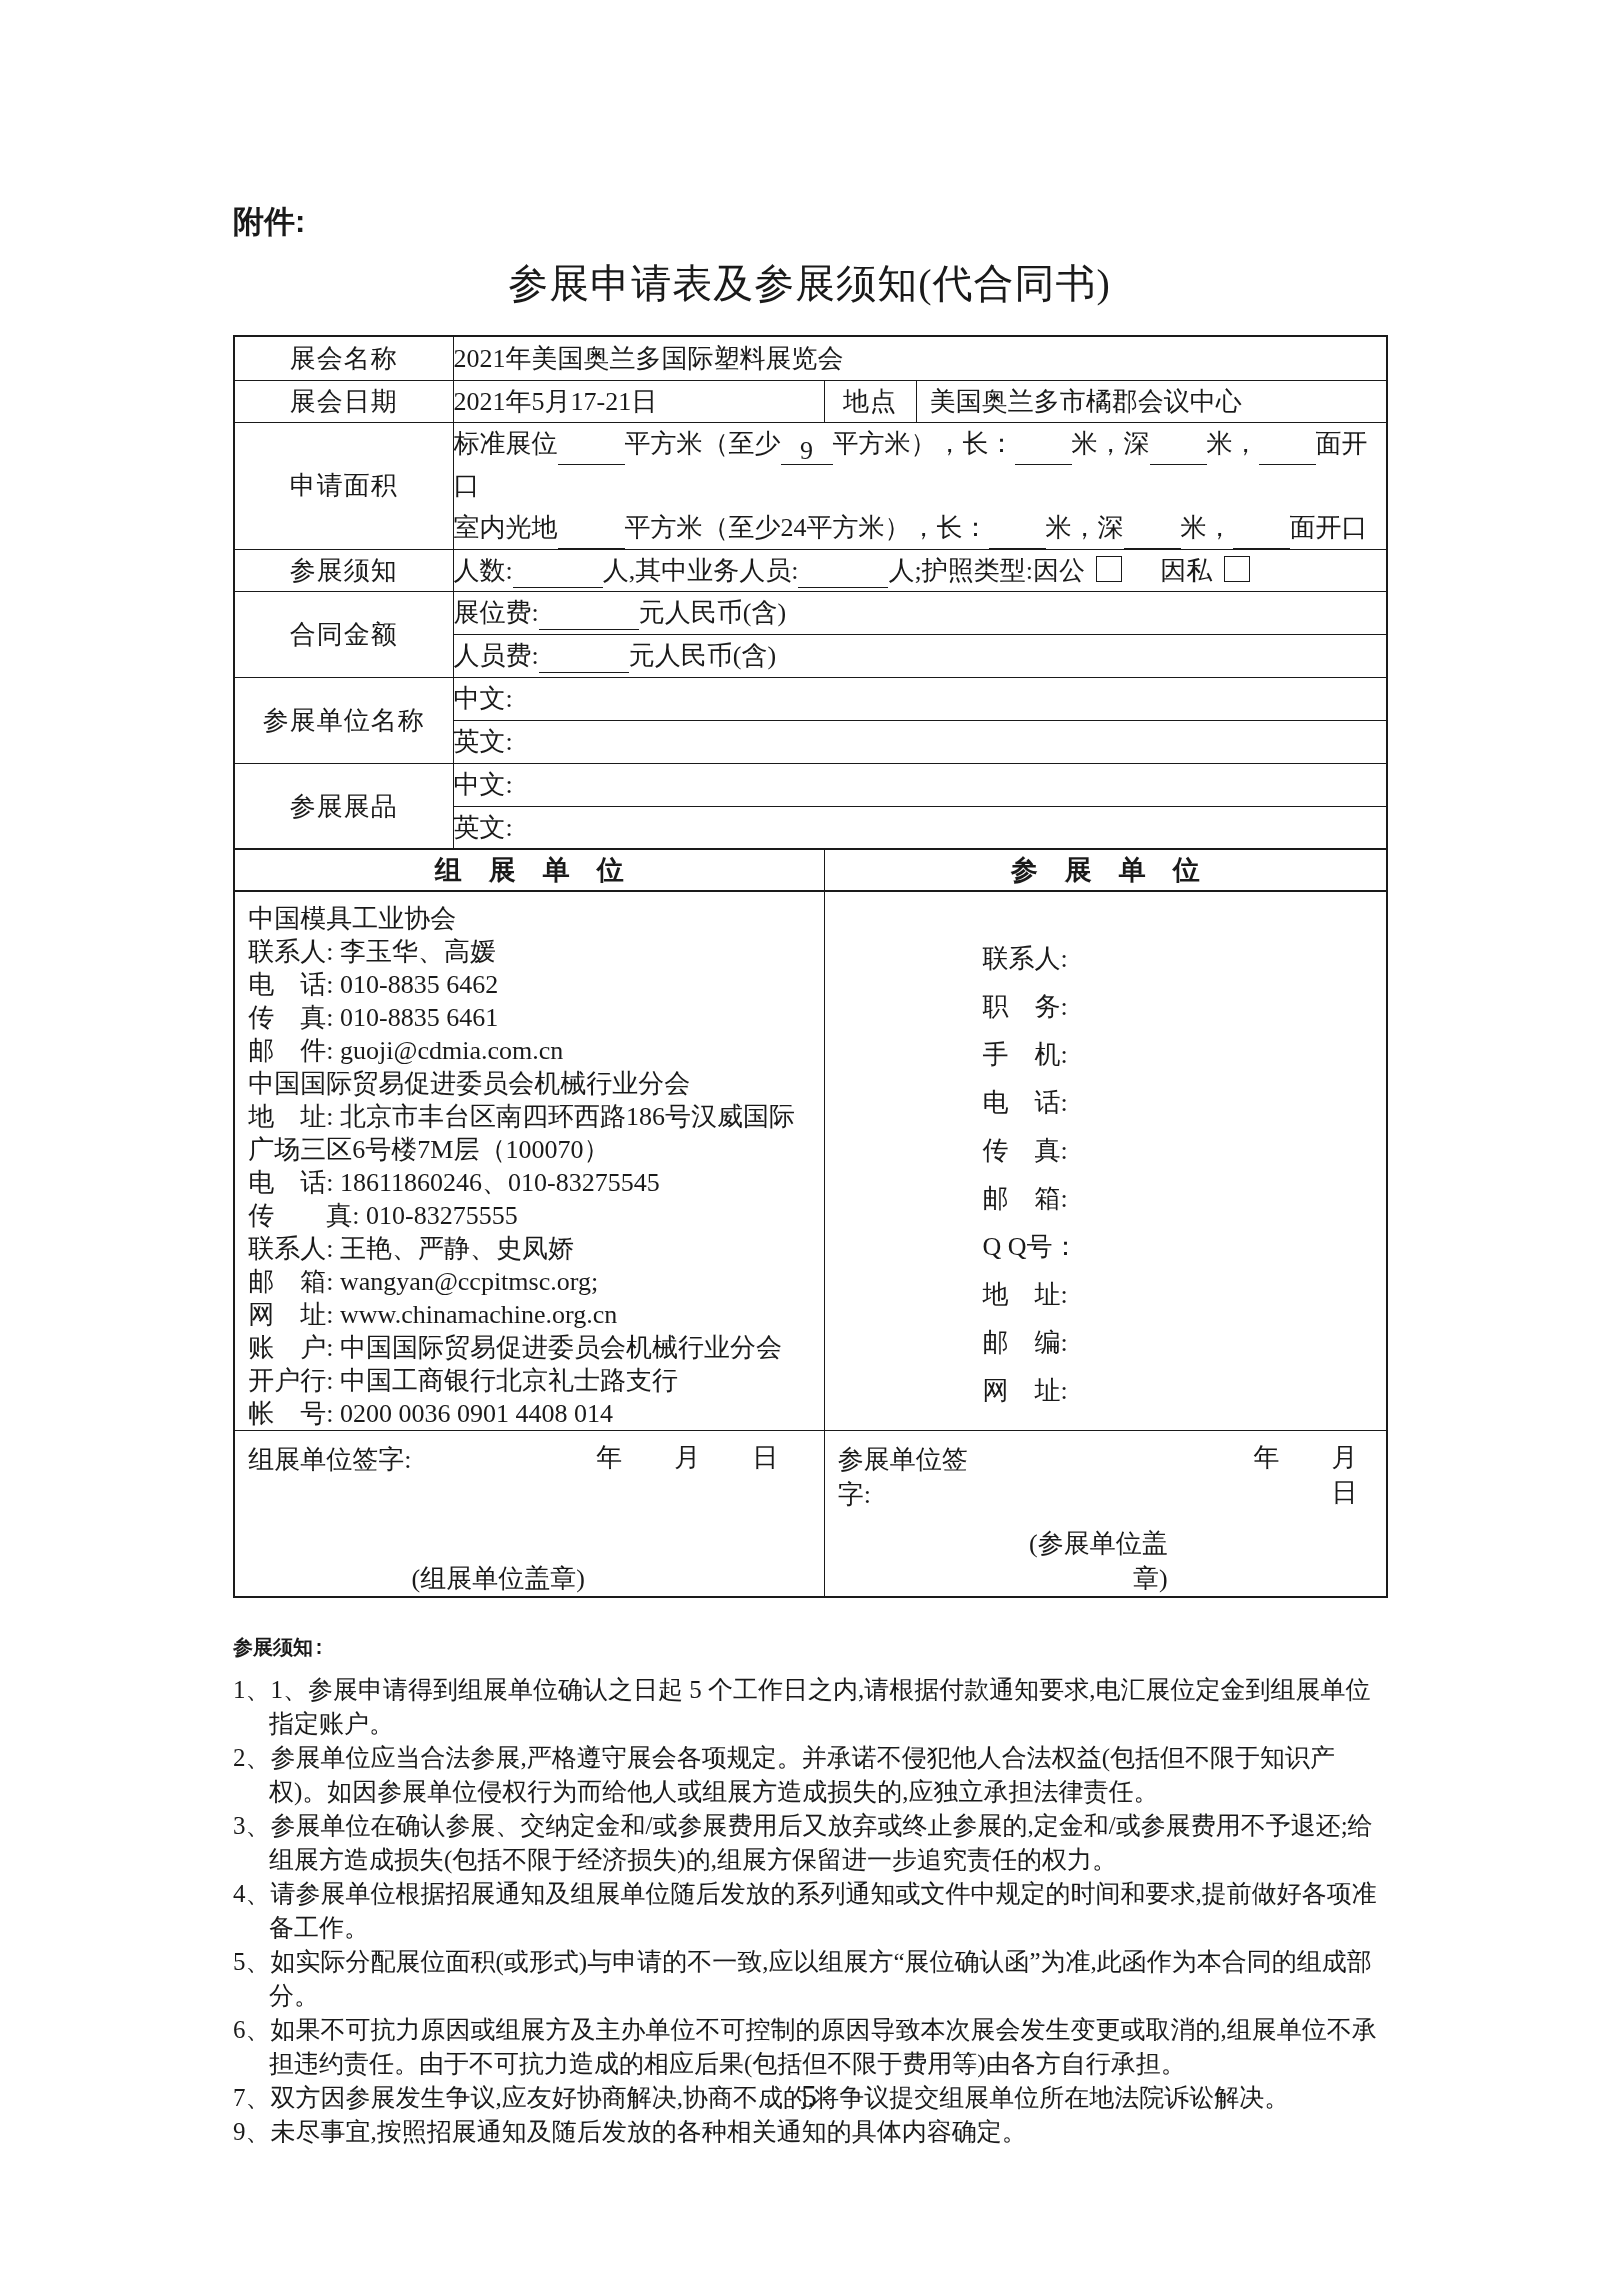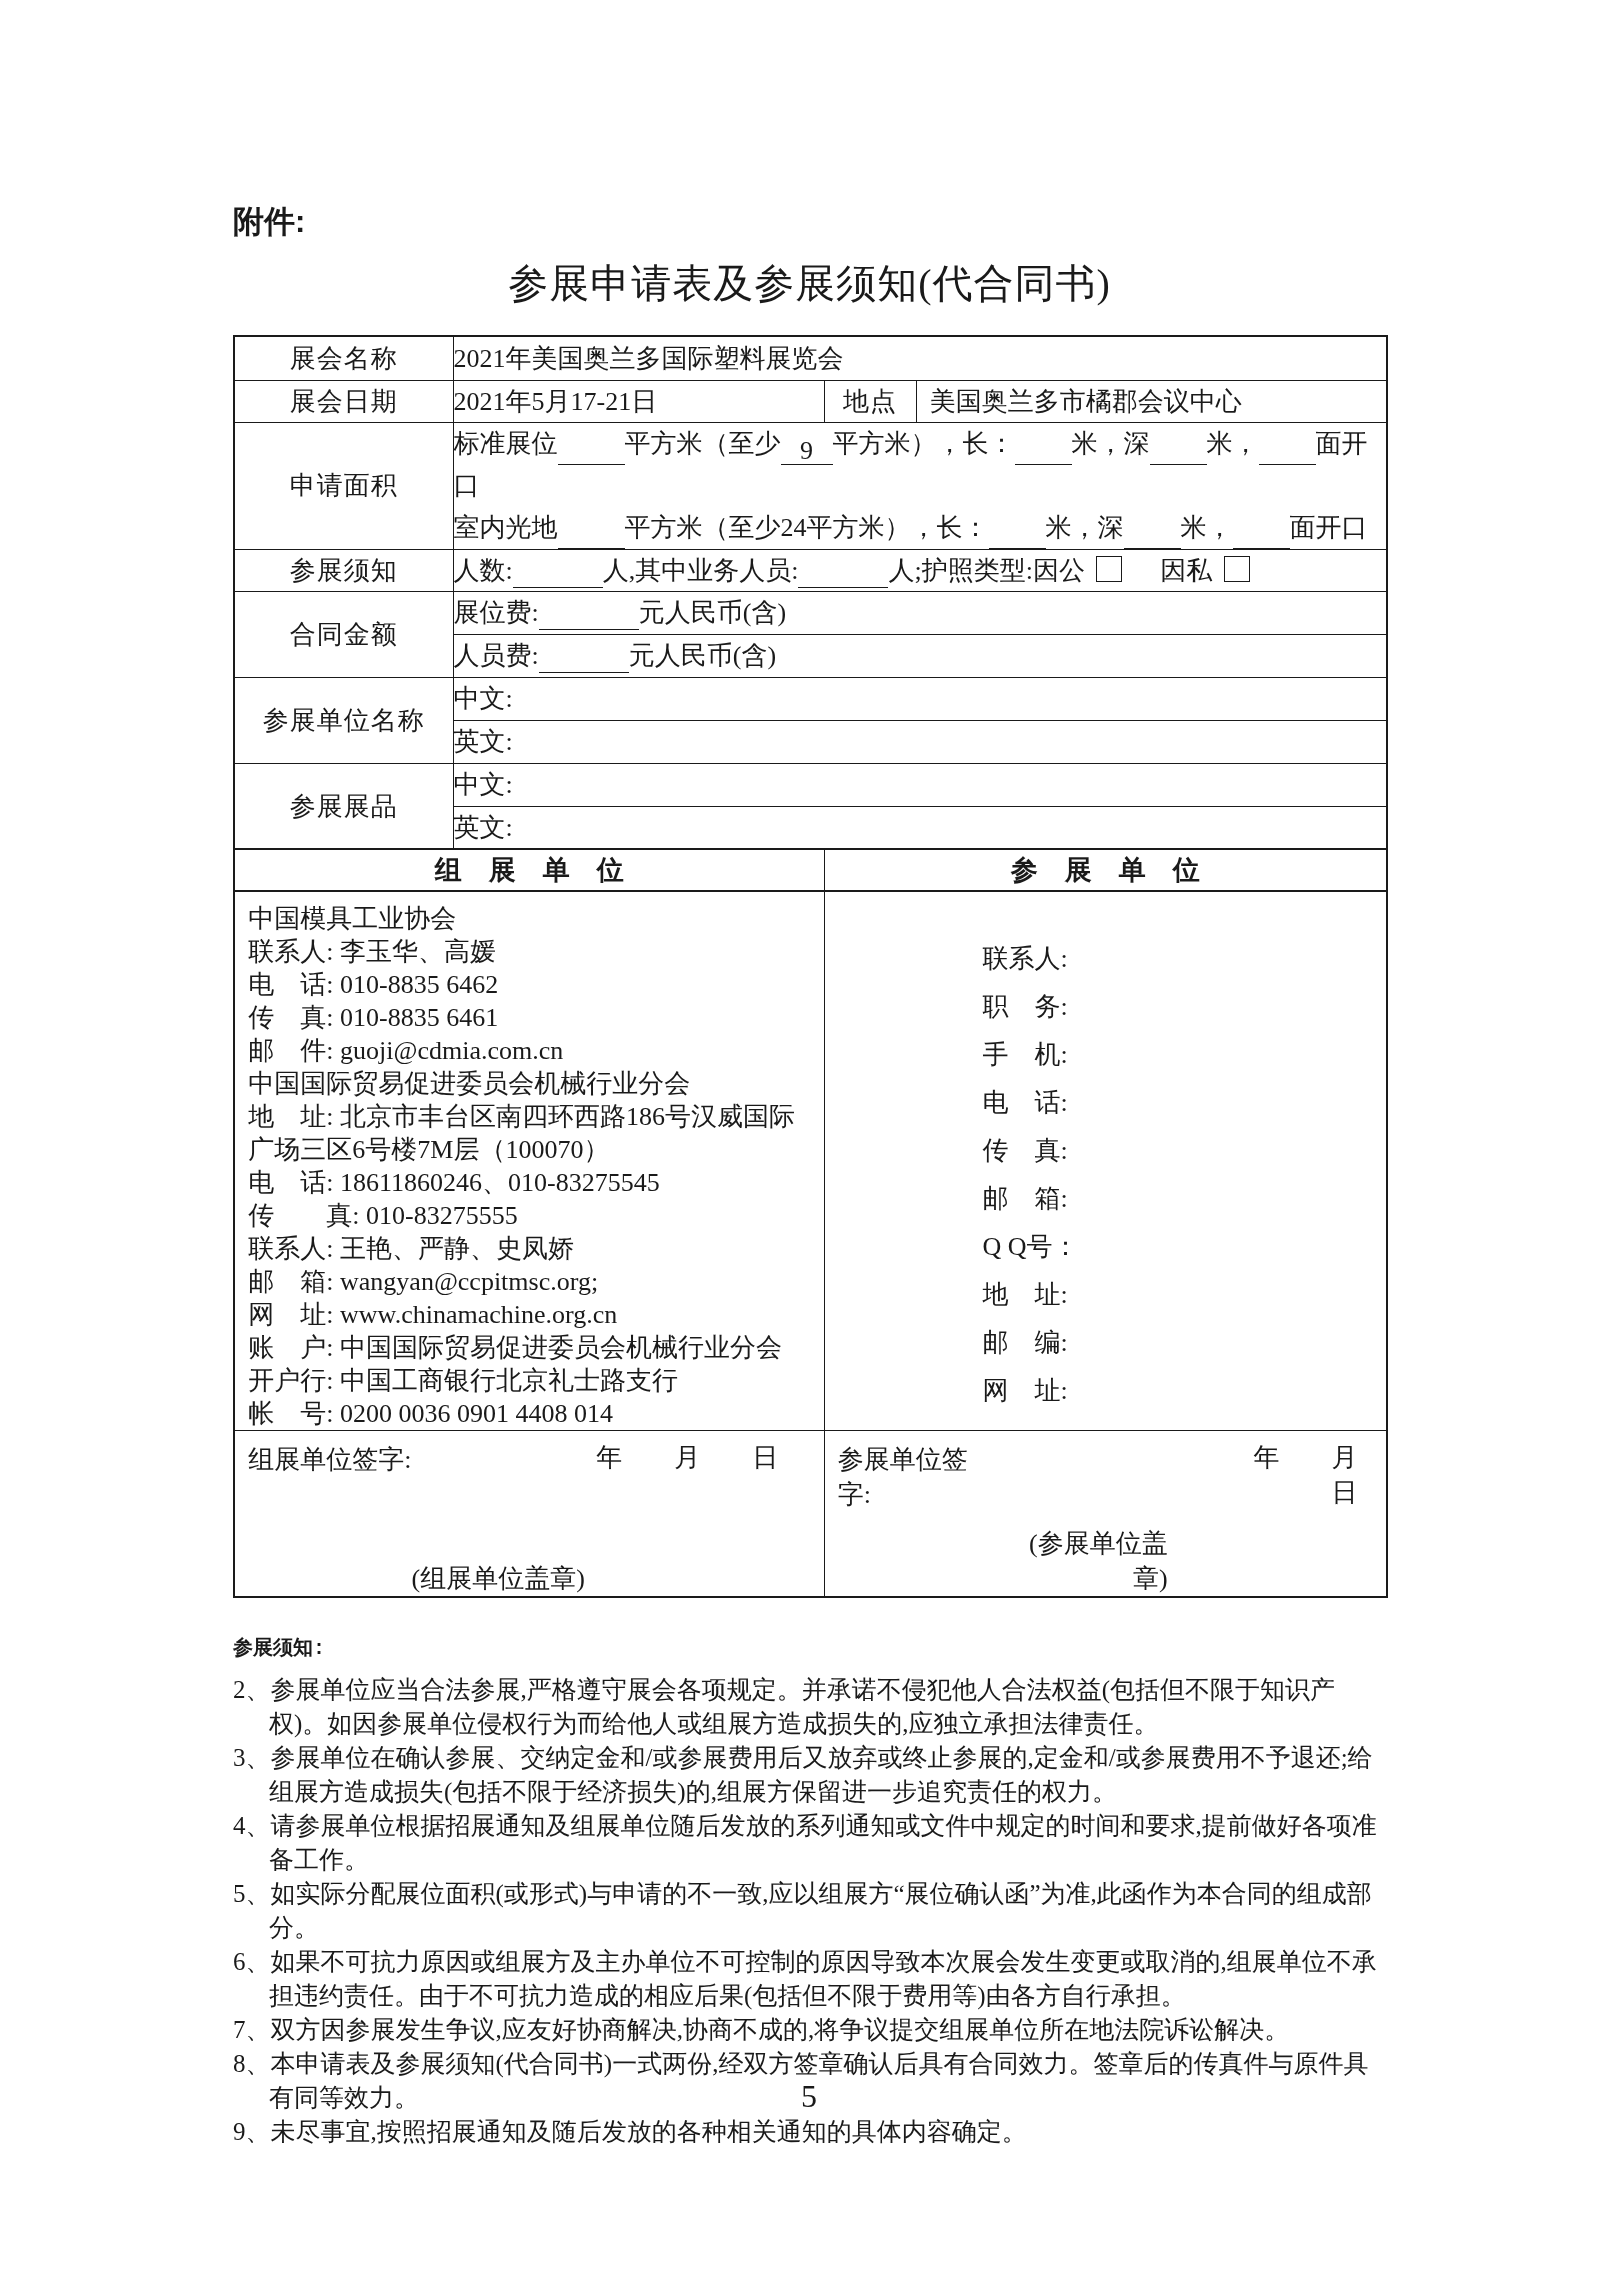"1、1、参展申请得到组展单位确认之日起 5" div.notice-item { html: none -> <div>1、1、参展申请得到组展单位确认之日起 5 个工作日之内,请根据付款通知要求,电汇展位定金到组展单位指定账户。</div> }
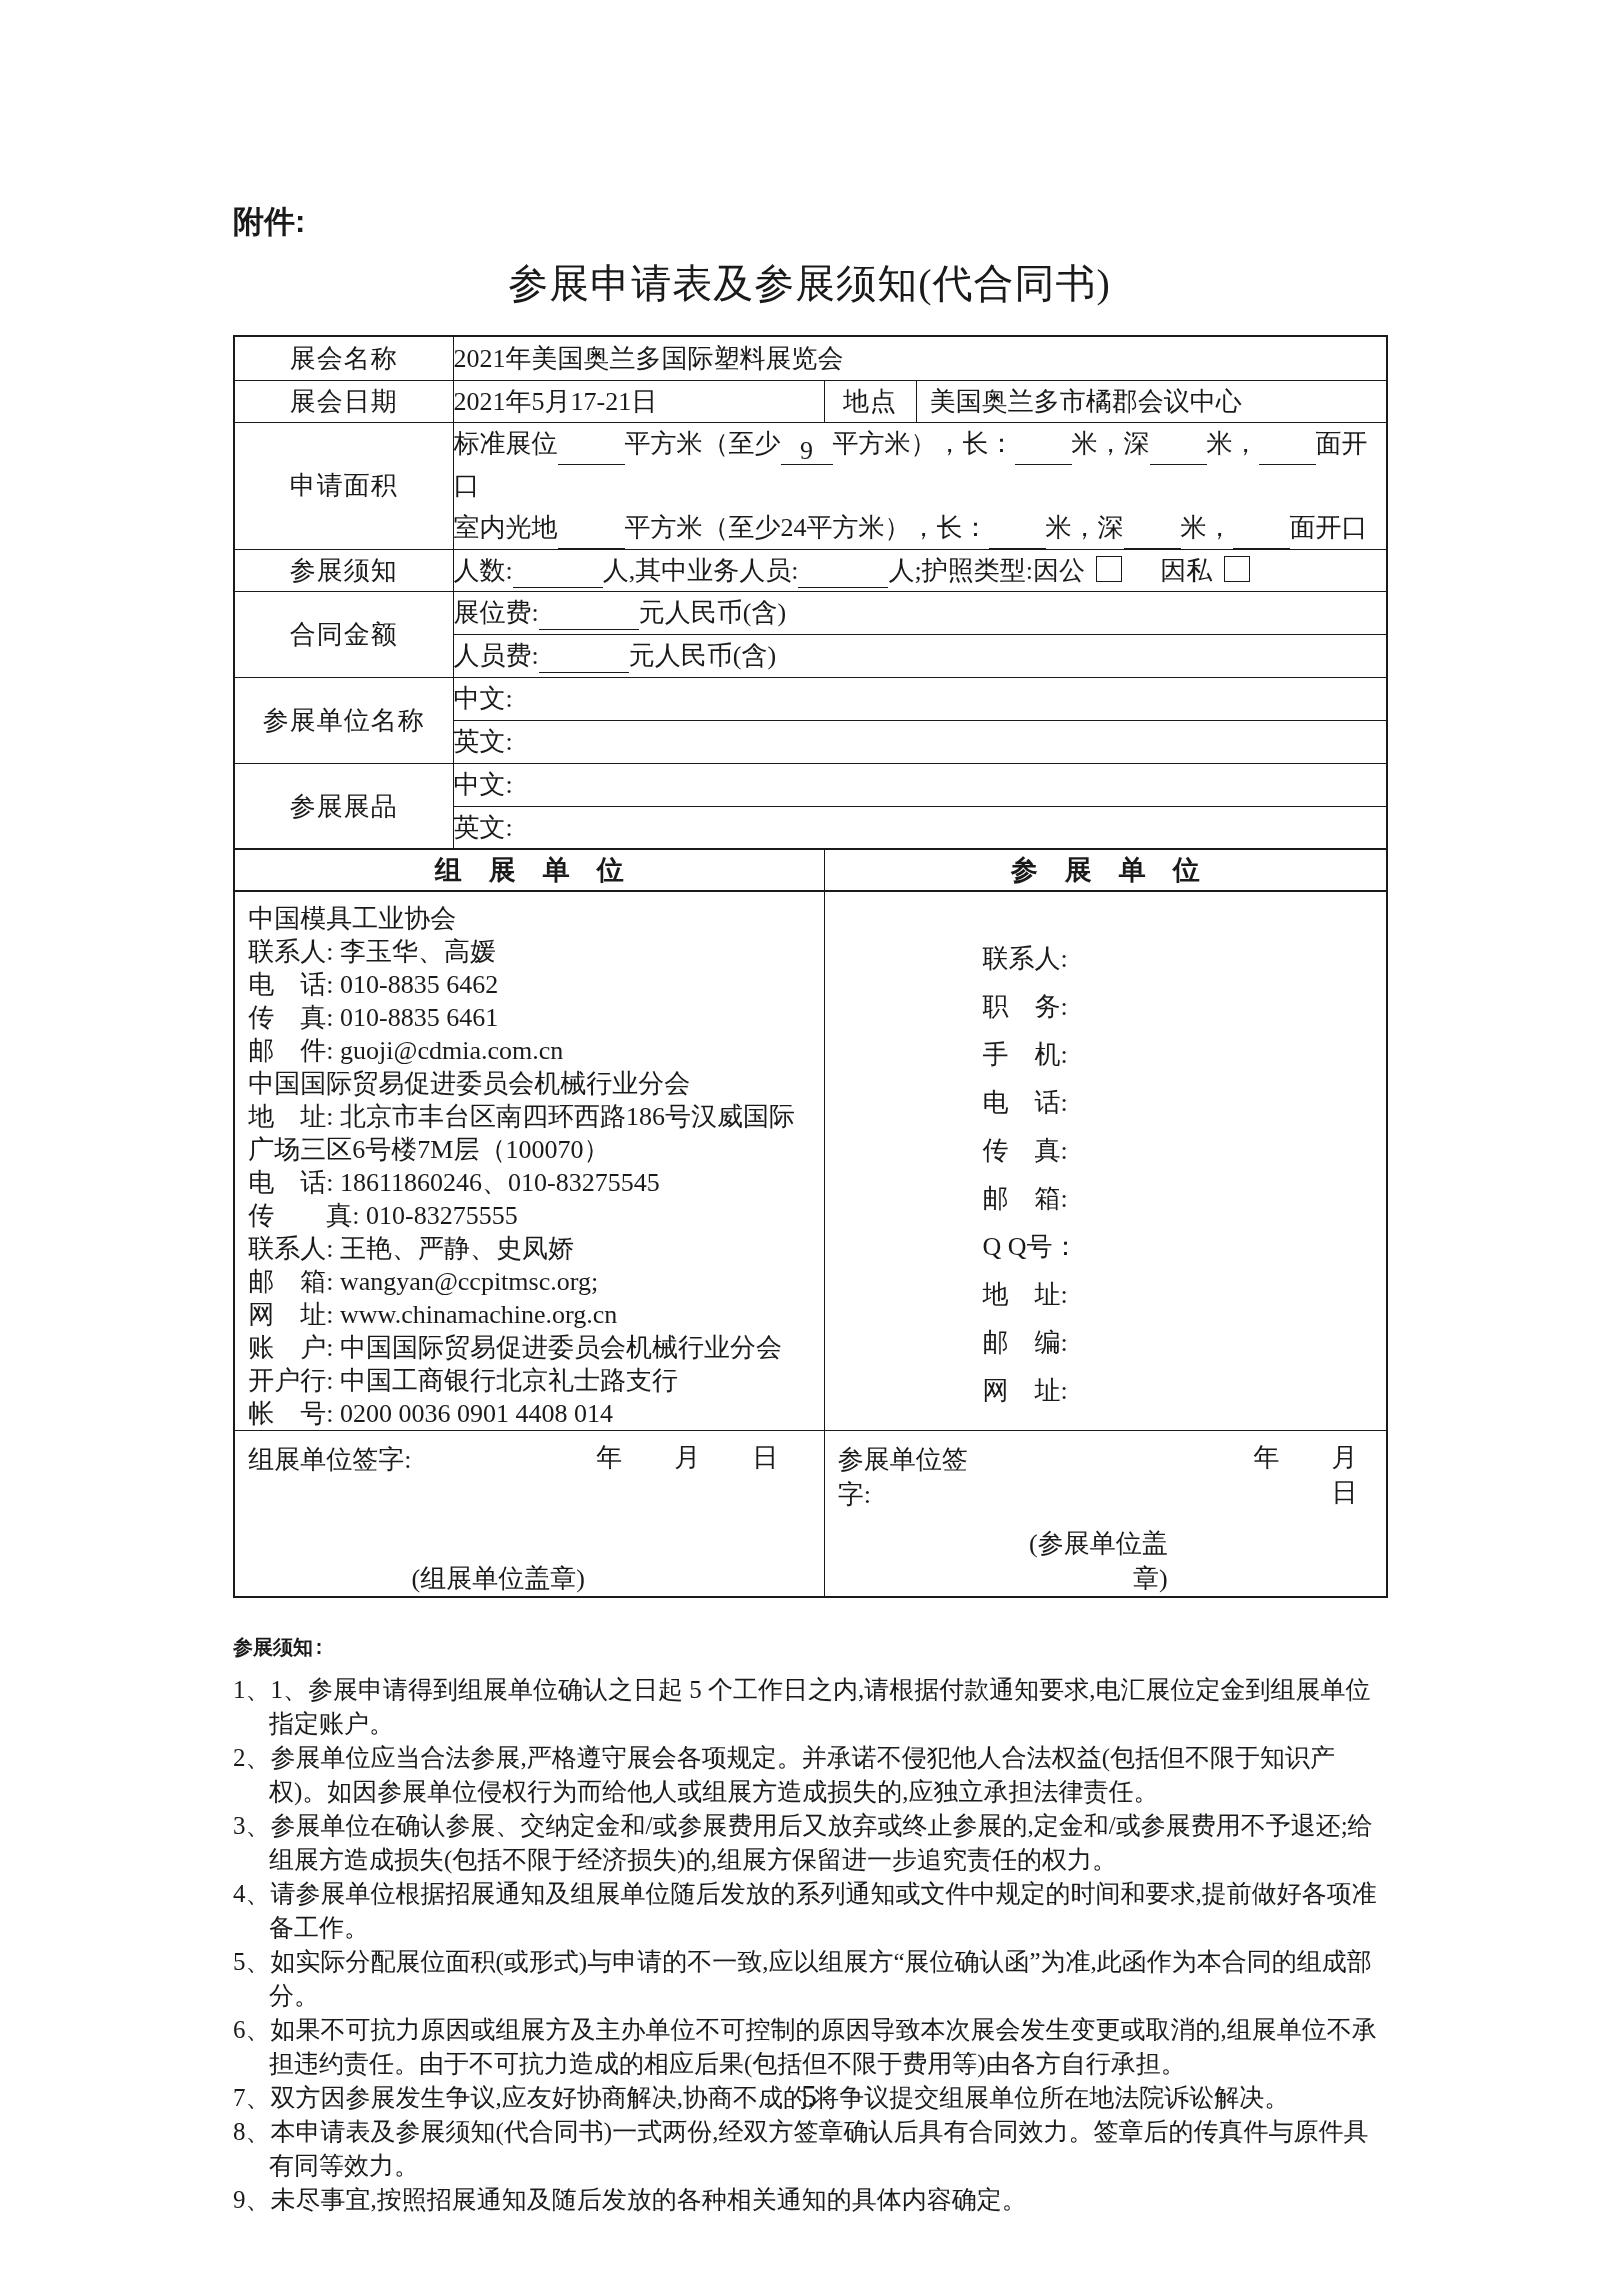"8、本申请表及参展须知(代合同书)一式两份,经双方签章确认后具有合同效力。签章后" div.notice-item { html: <div>8、本申请表及参展须知(代合同书)一式两份,经双方签章确认后具有合同效力。签章后的传真件与原件具有同等效力。</div> -> none }
